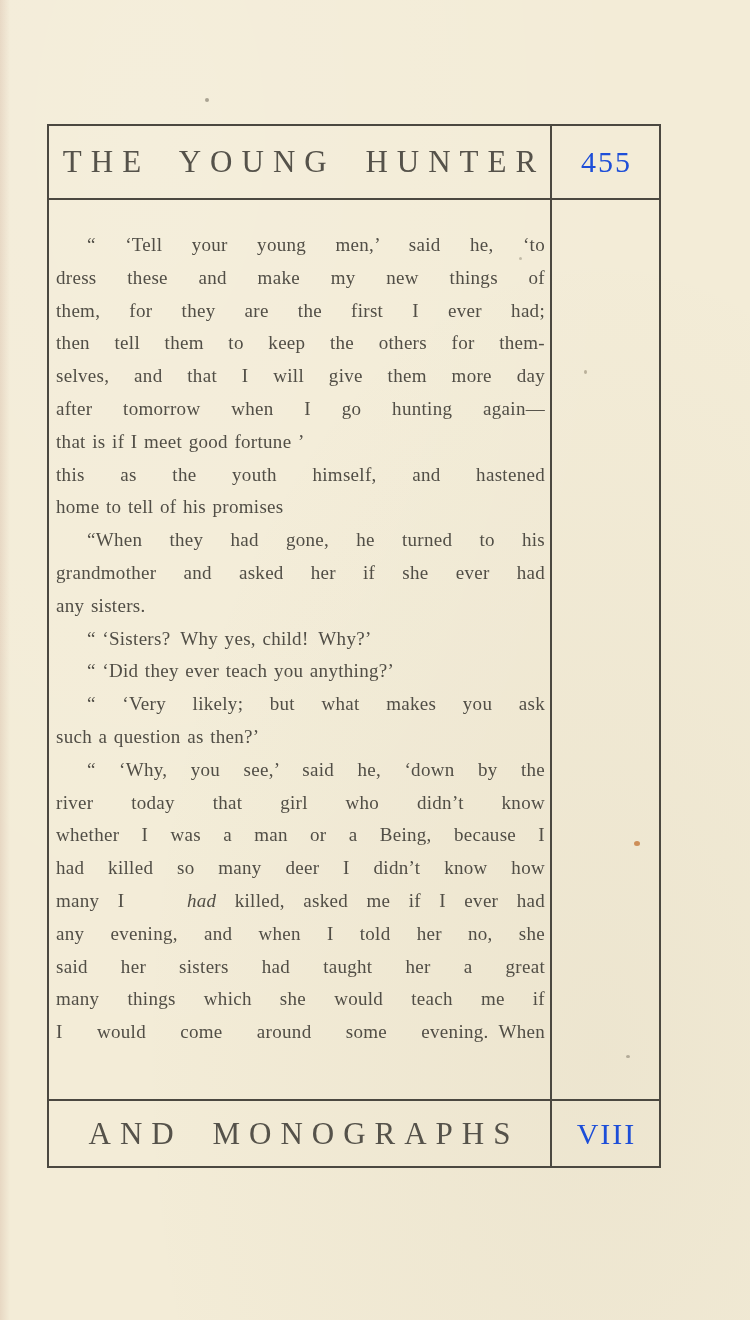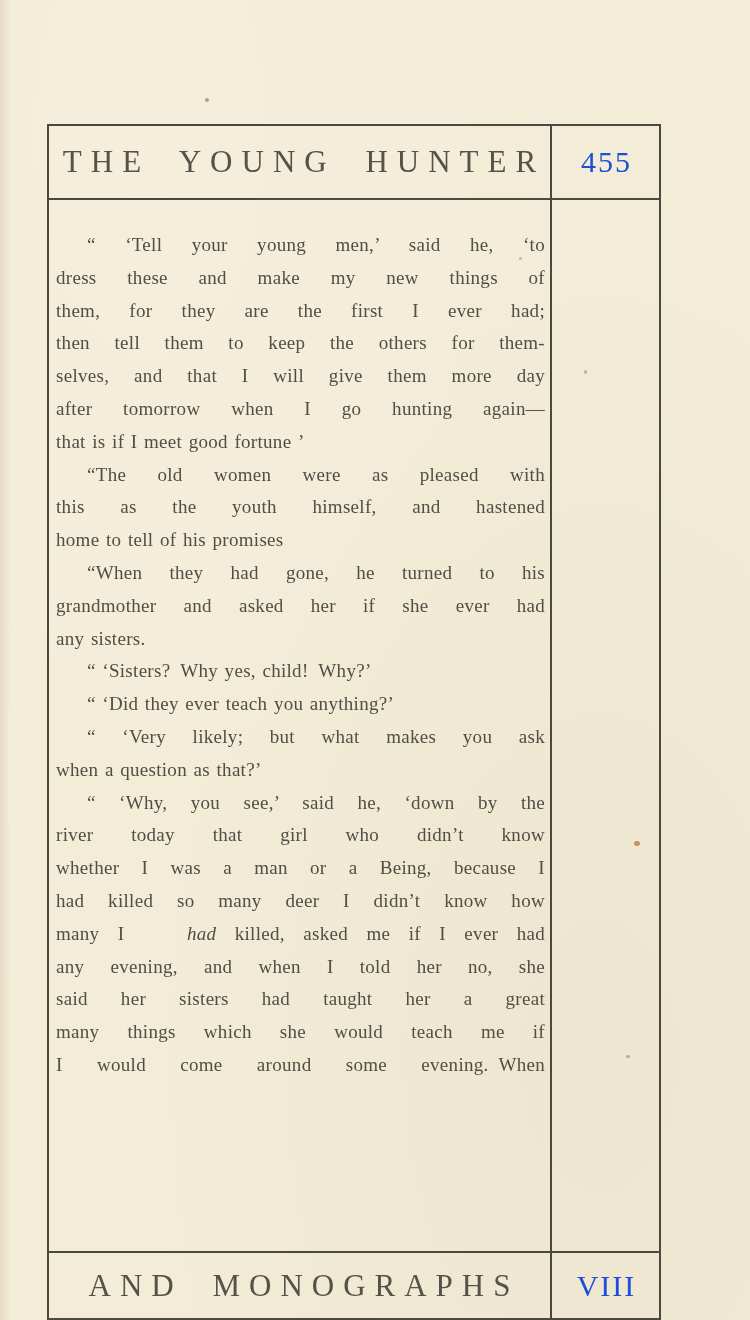"THE YOUNG HUNTER" .frame { height: 1196px -> 1044px }
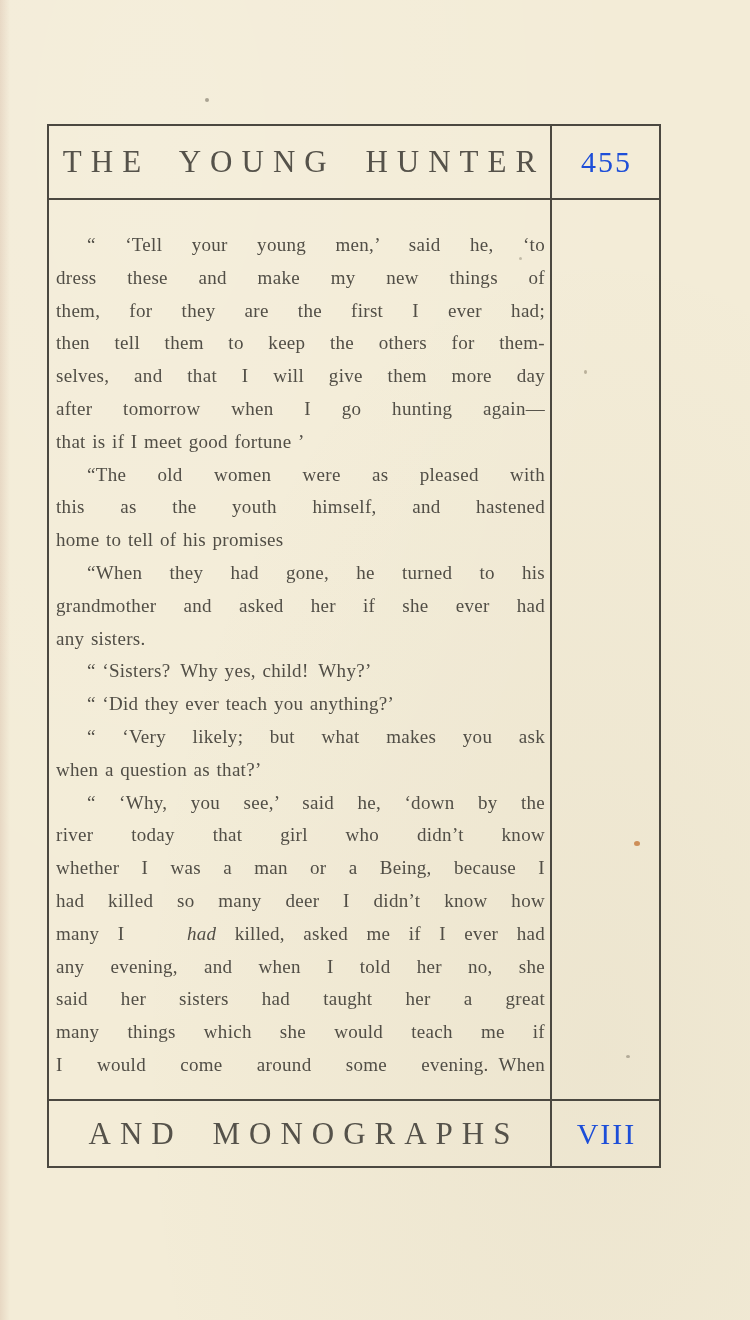"“The old women were as" div.tline { html: <div><span>“The old women were as pleased with</span></div> -> none }
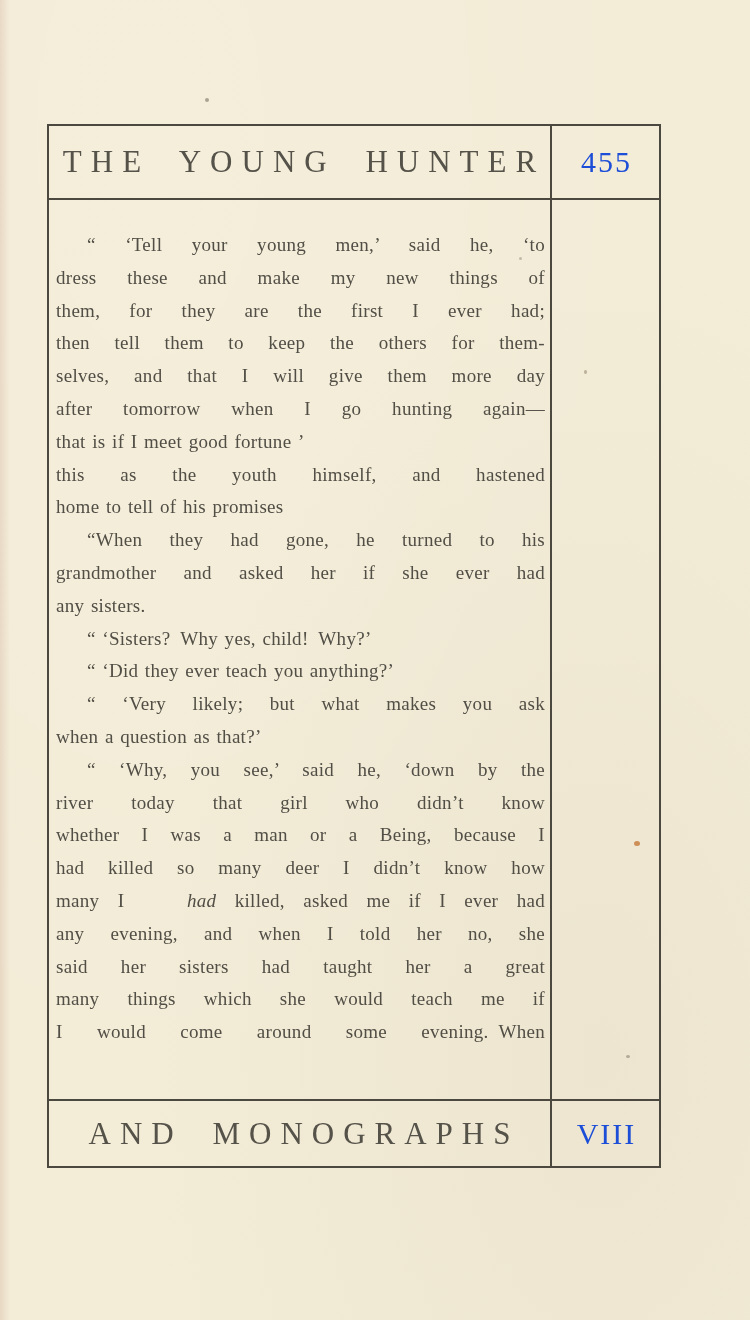"when a question as that?’" span { text: when a question as that -> such a question as then }
